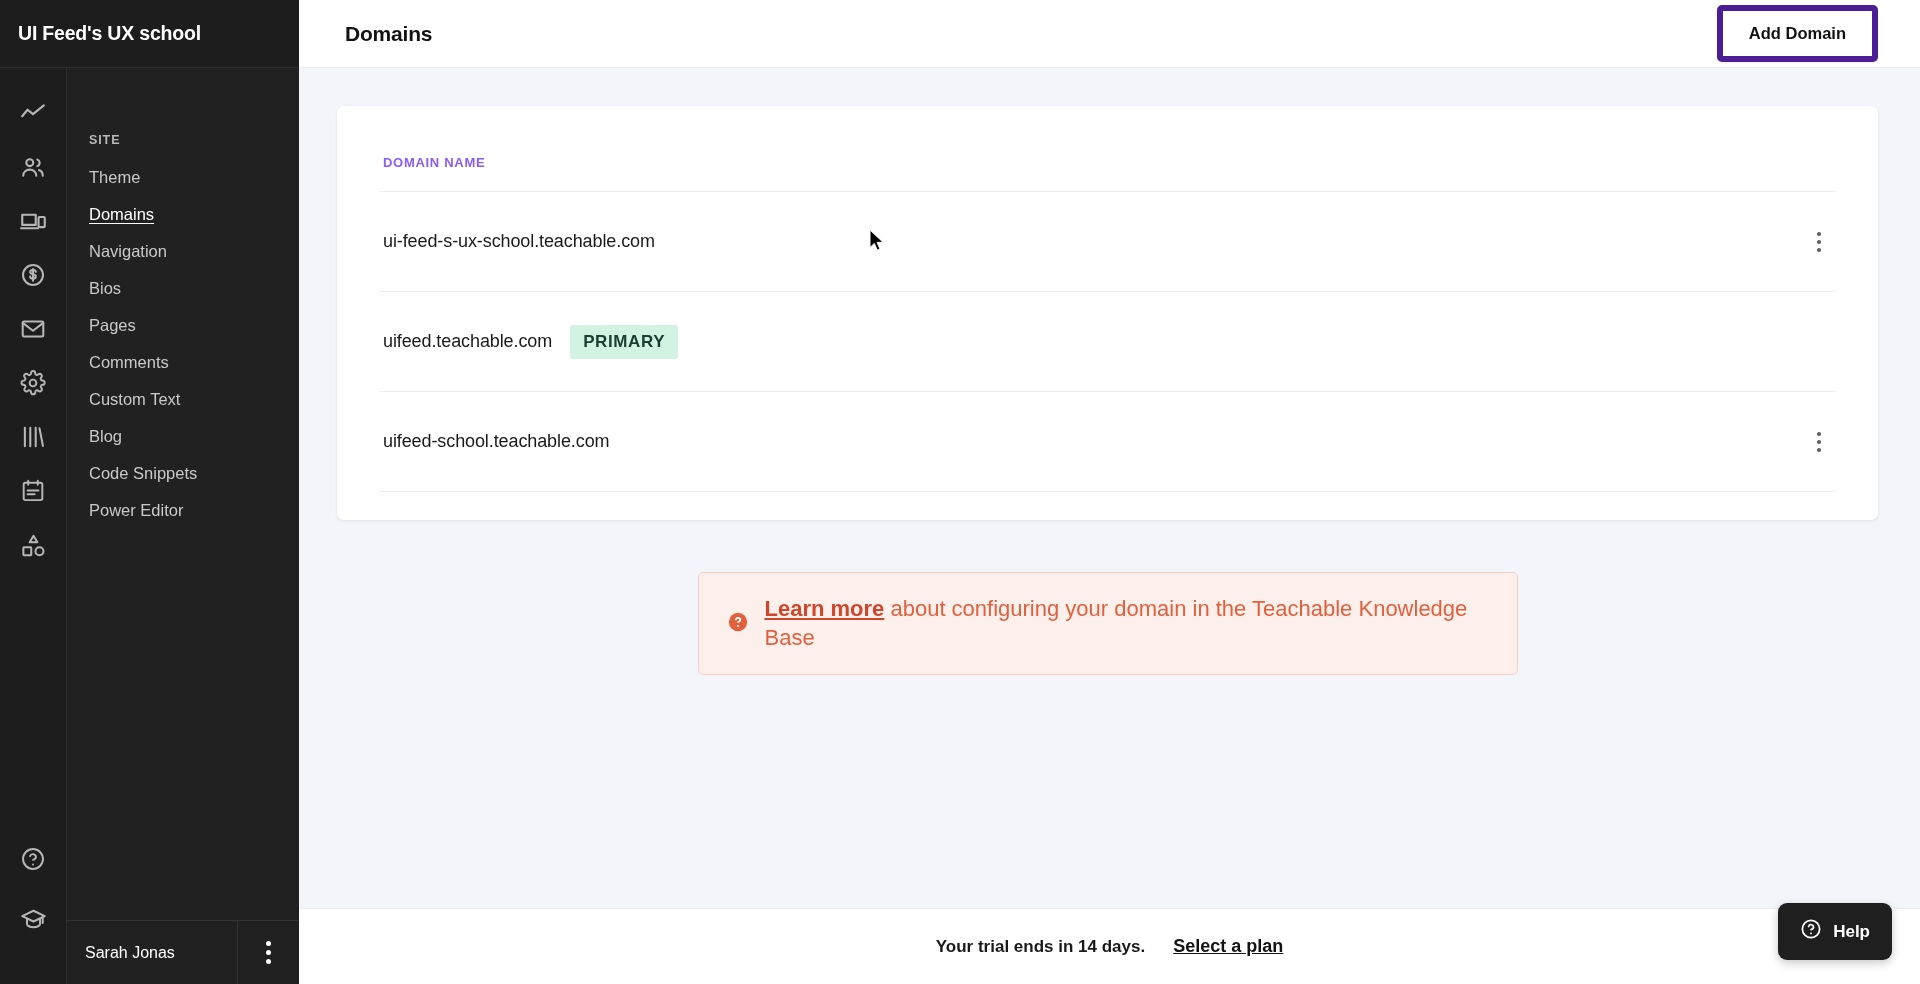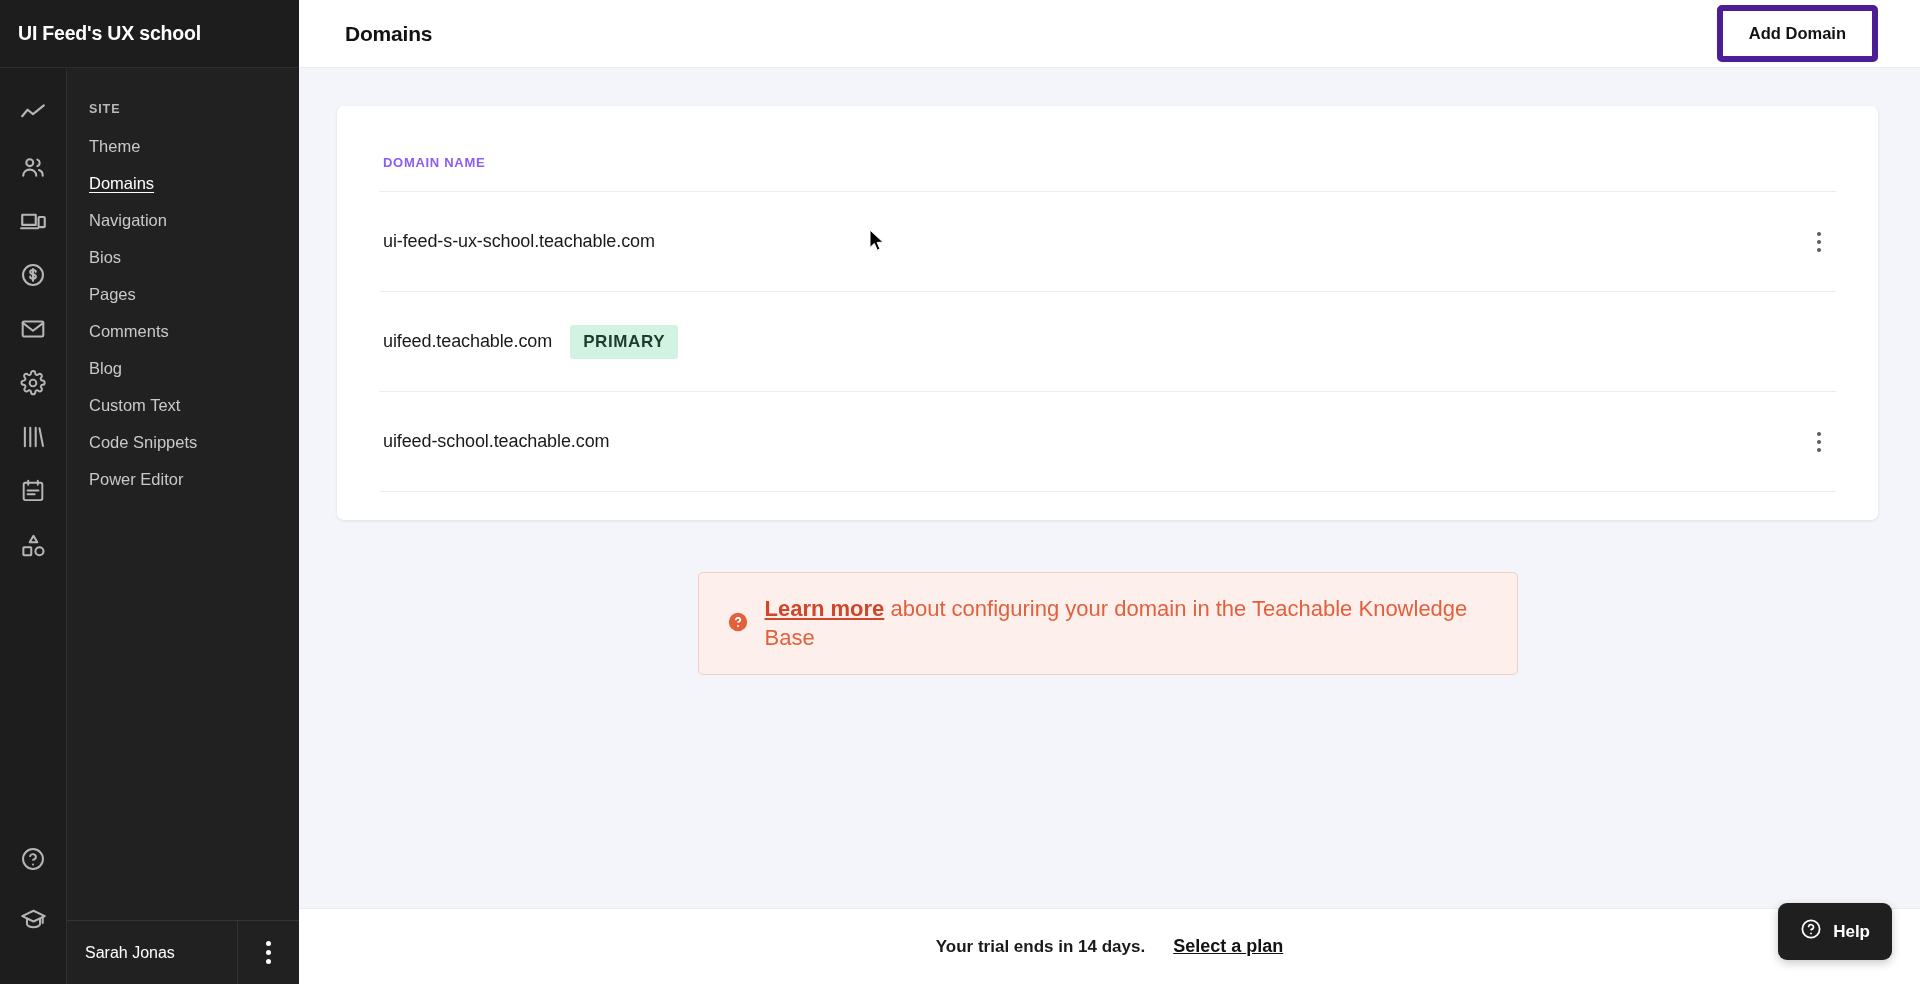"SITE" .sidebar-nav { padding-top: 68px -> 99px }
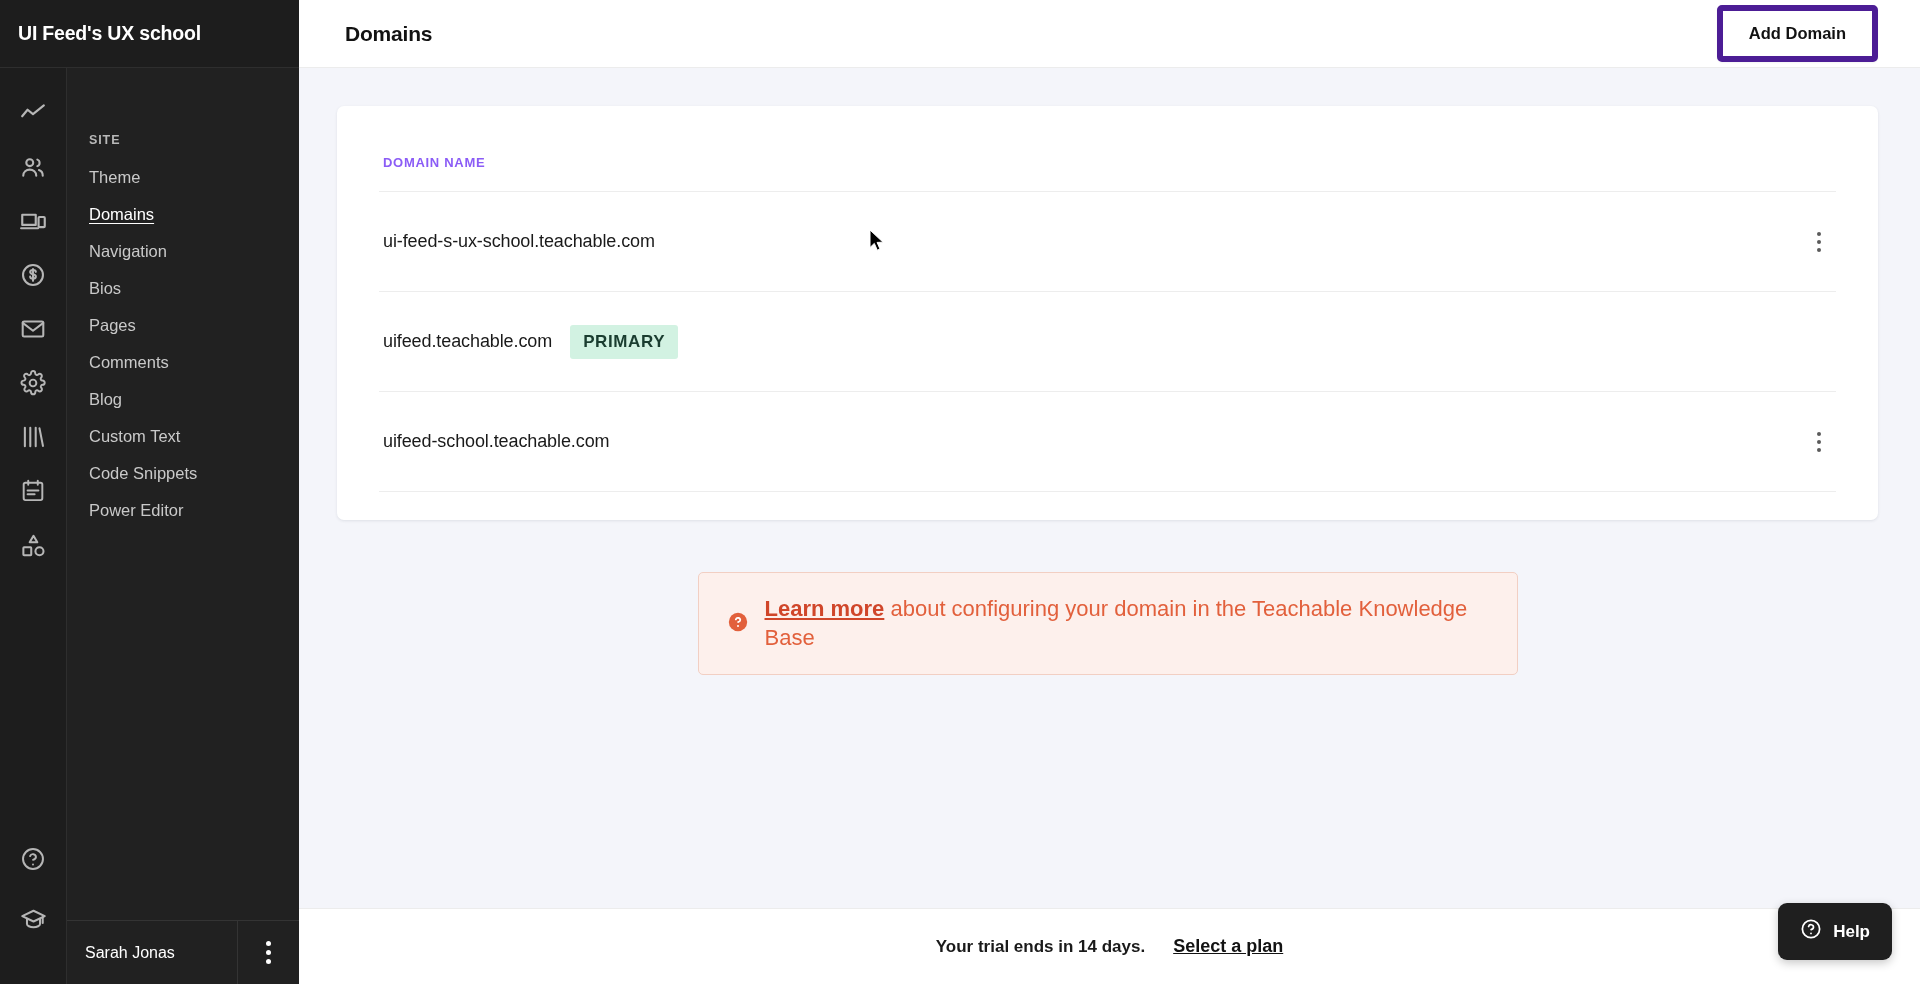"Blog" li.nav-item { order: before "Custom Text" -> after "Custom Text" }
